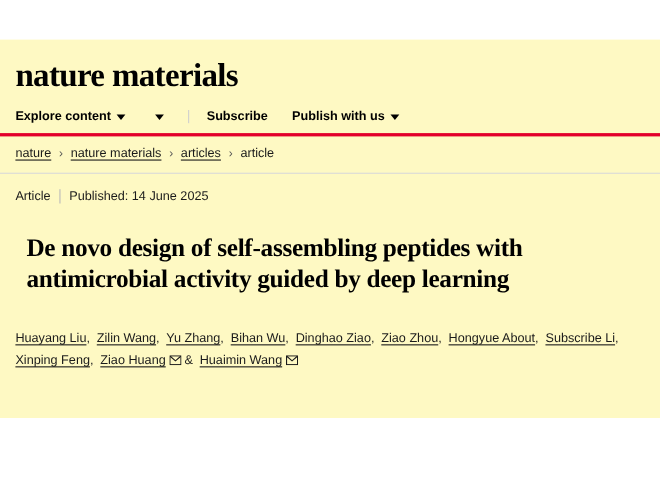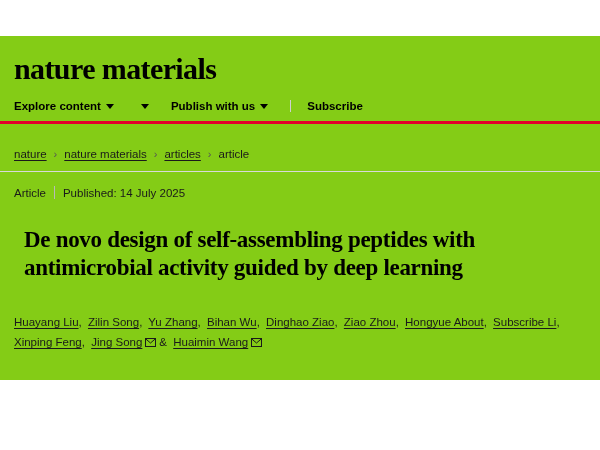"nature materials" .page { background: #84cc16 -> #fef9c3 }
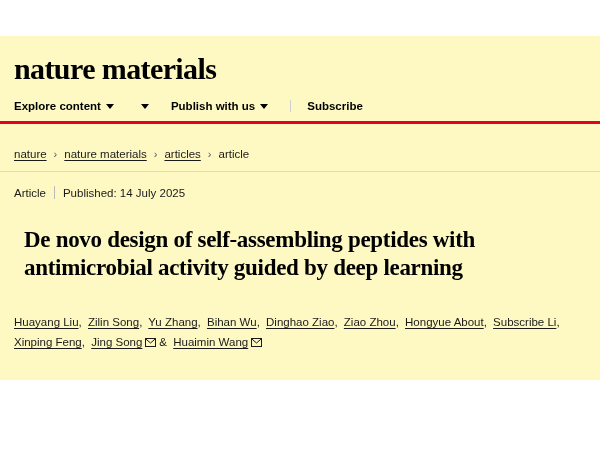"Publish with us" div.nav-item { order: before "Subscribe" -> after "Subscribe" }
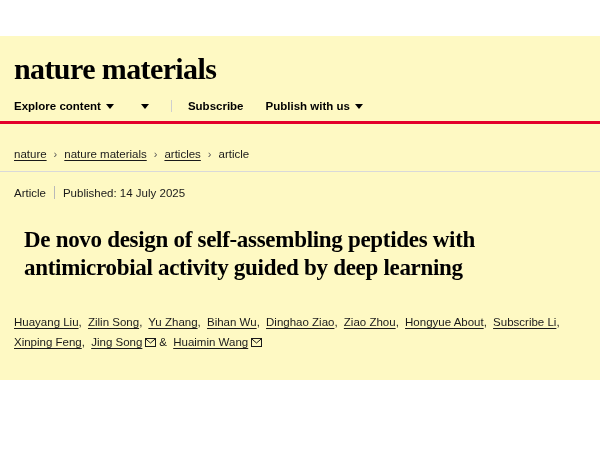"nature" .breadcrumb { padding: 24px 14px 0 14px -> 10px 14px 0 14px }
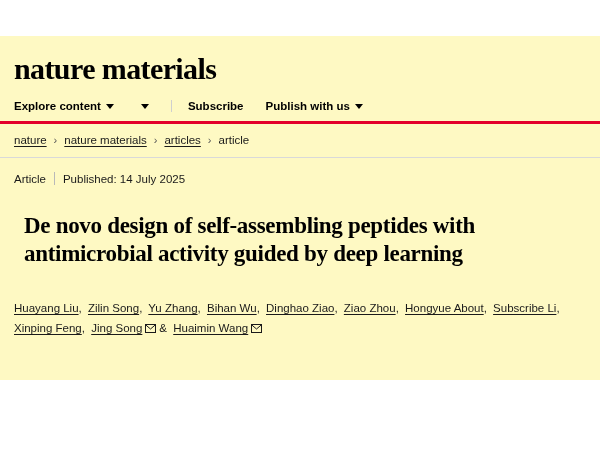"Published: 14 July 2025" span { text: July -> June }
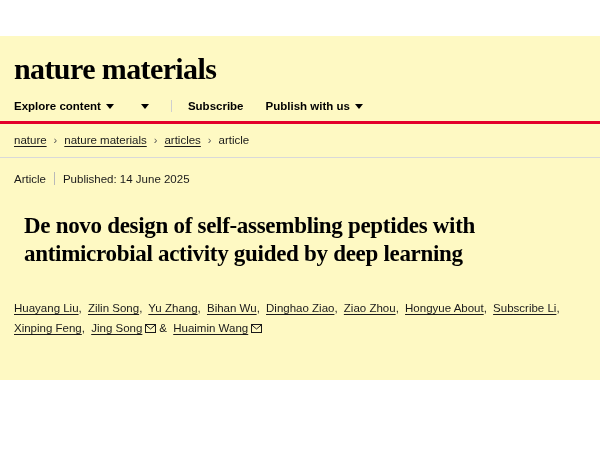"Zilin Song" span.author { text: Song -> Wang }
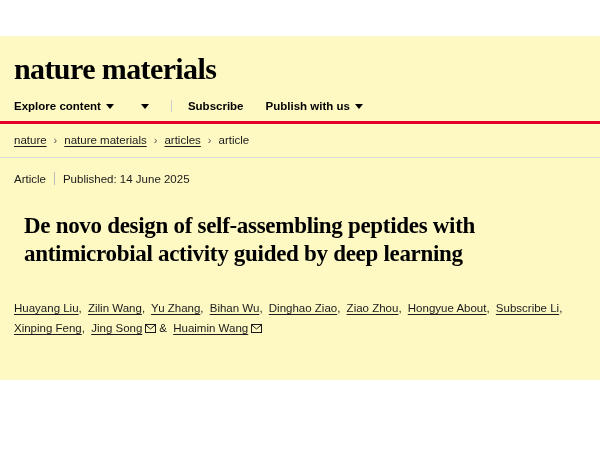"Jing Song" span.author { text: Jing Song -> Ziao Huang }
